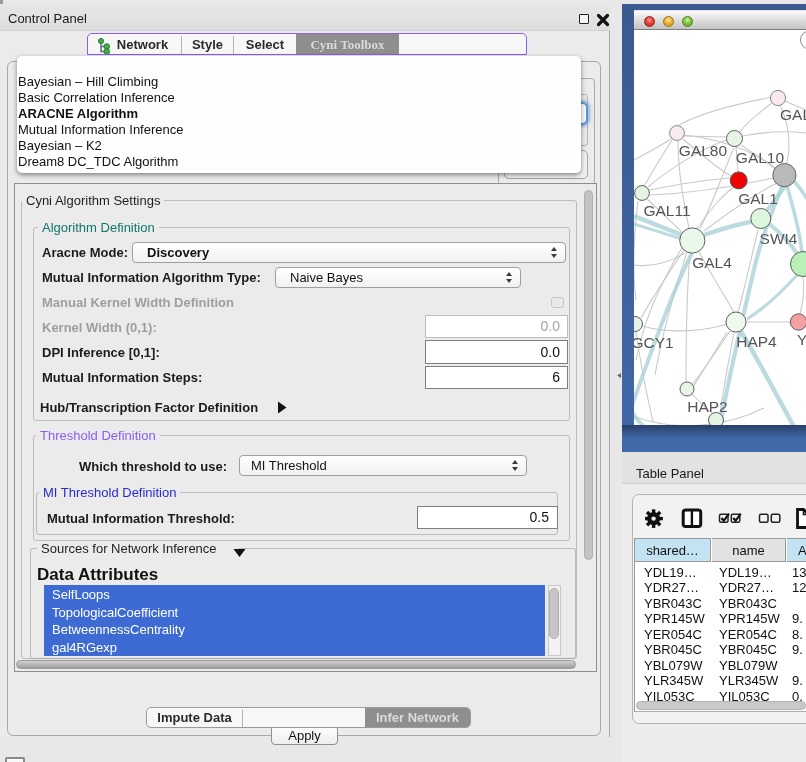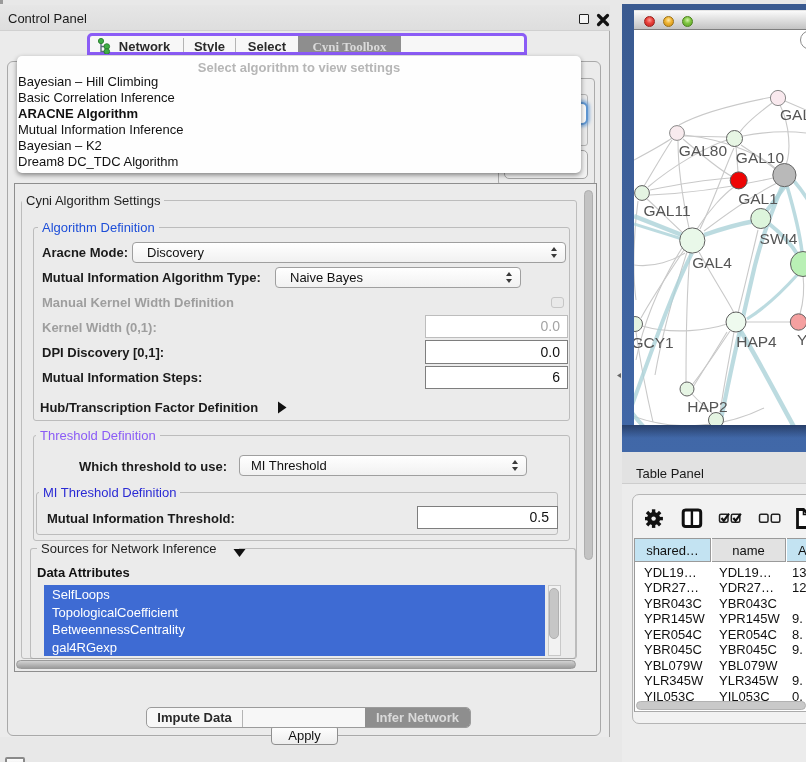"Network" div.abs { border: 3px solid #8b5cf6 -> 1px solid #8b5cf6 }
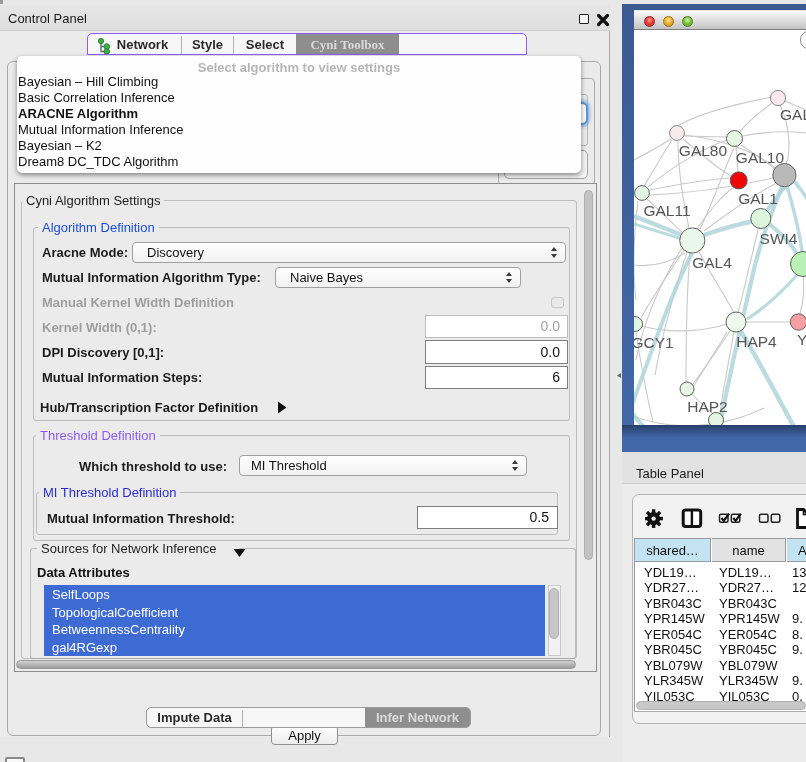"Select algorithm to view settings" div { html: <div>Select algorithm to view settings</div> -> none }
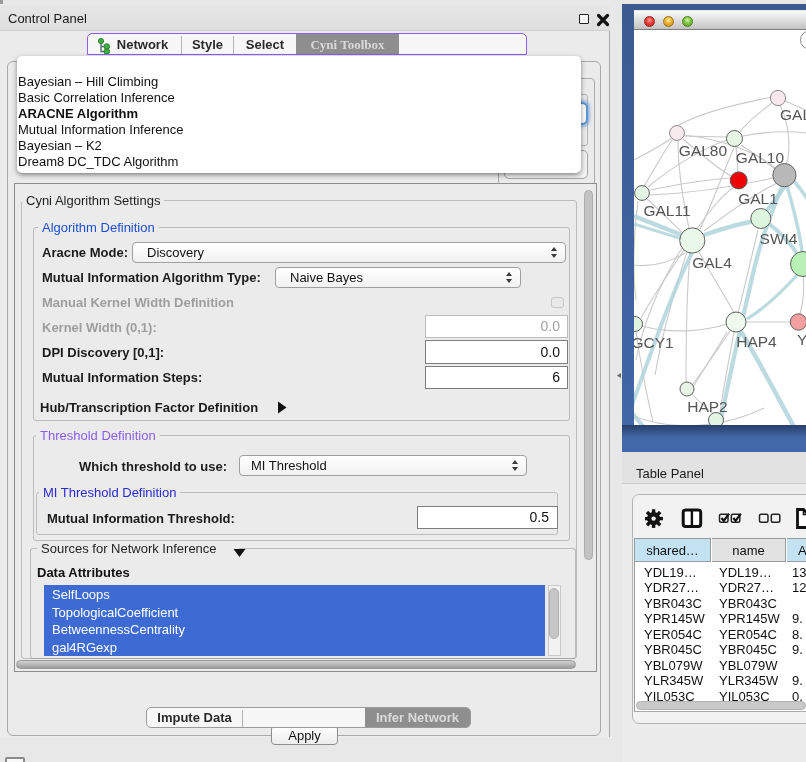"Algorithm Definition" div.gtitle { color: #1d4ed8 -> #0f766e }
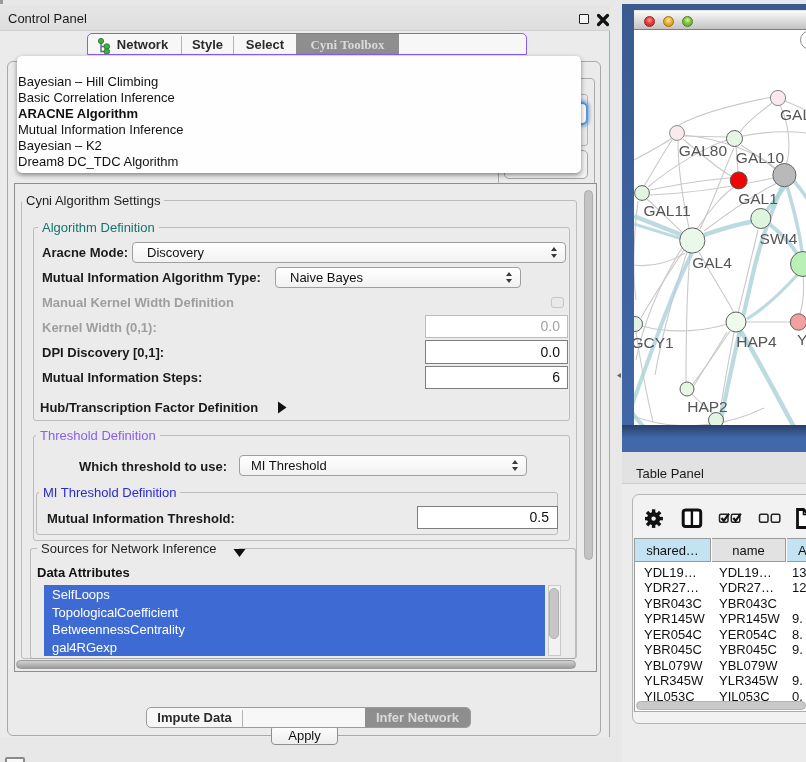"Discovery" div.abs { font-weight: none -> bold }
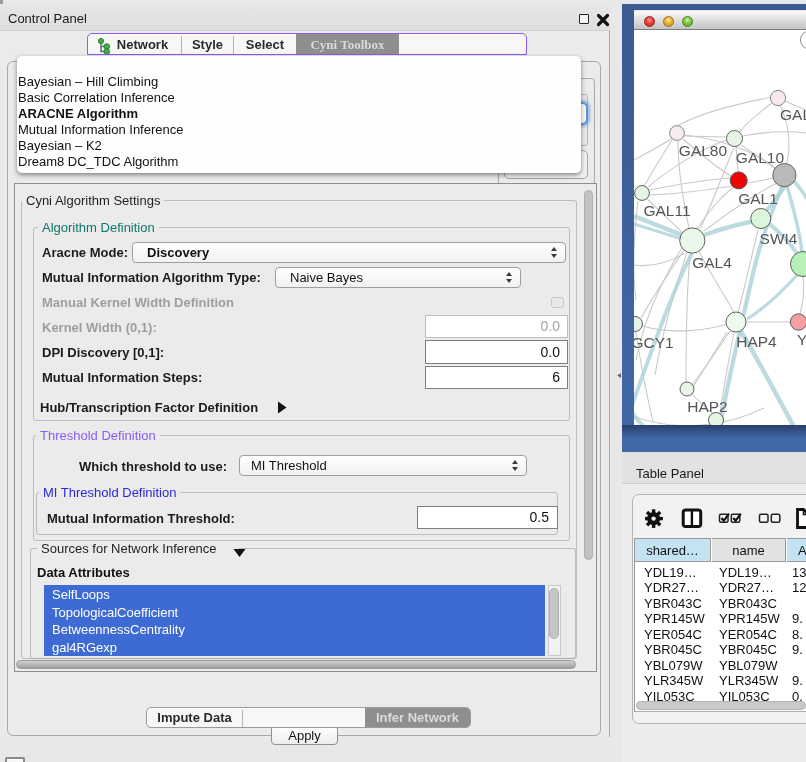"DPI Discovery [0,1]:" div.abs { text: Discovery -> Inference }
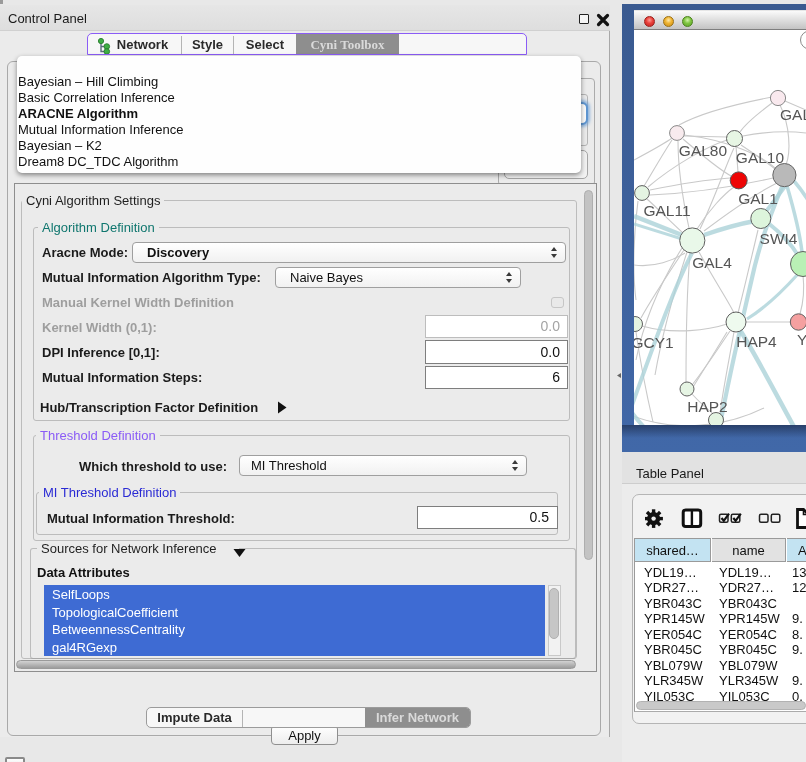"Data Attributes" div.abs { font-size: 13px -> 17px }
